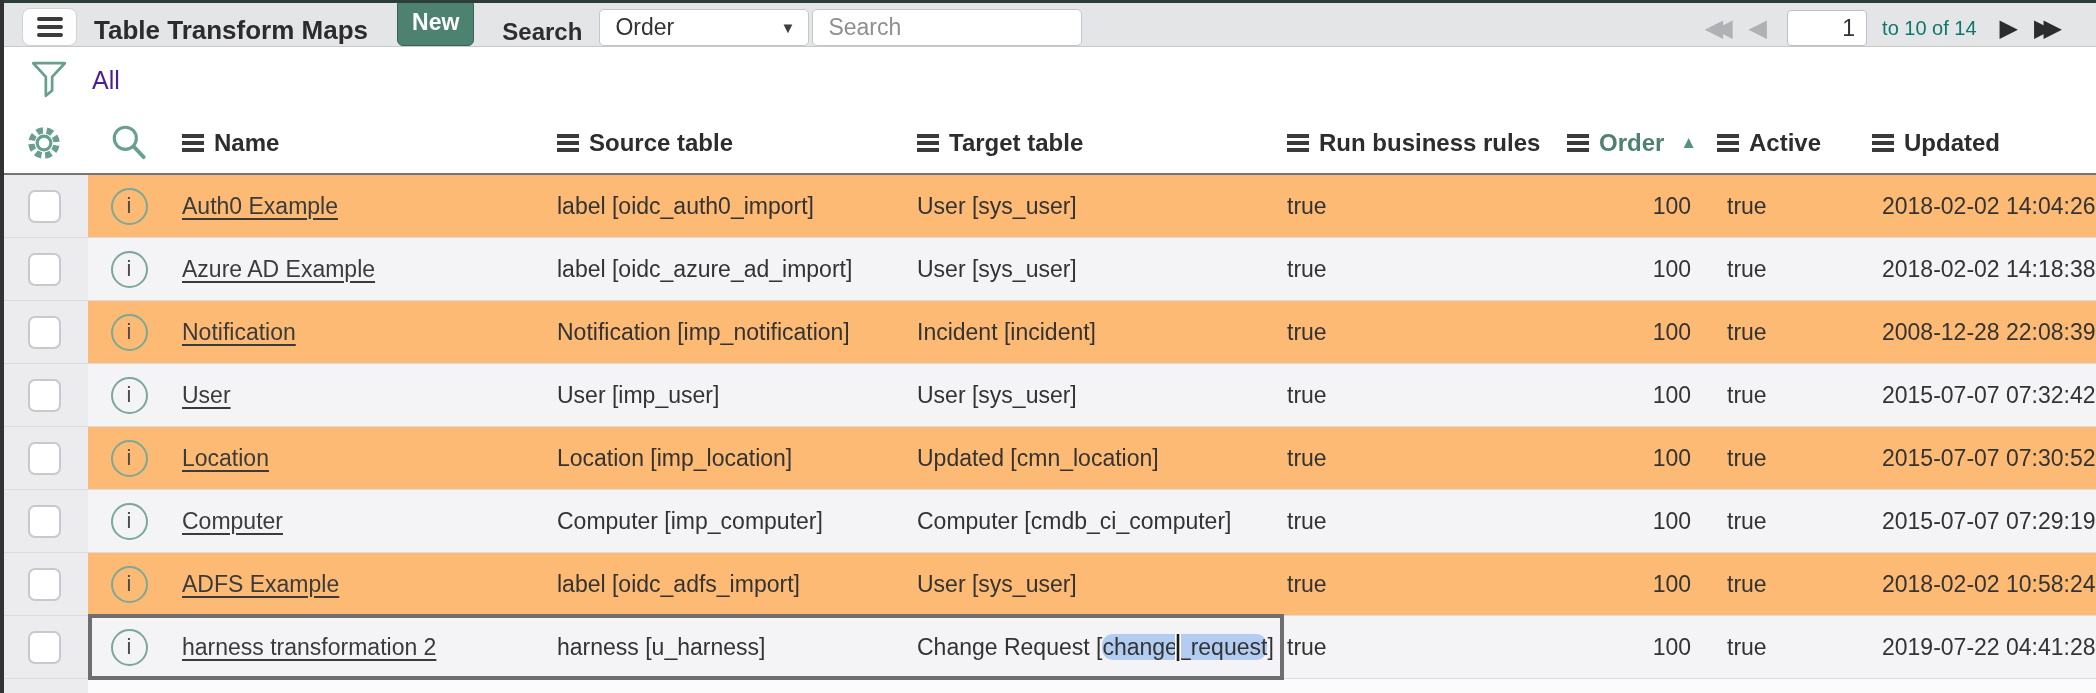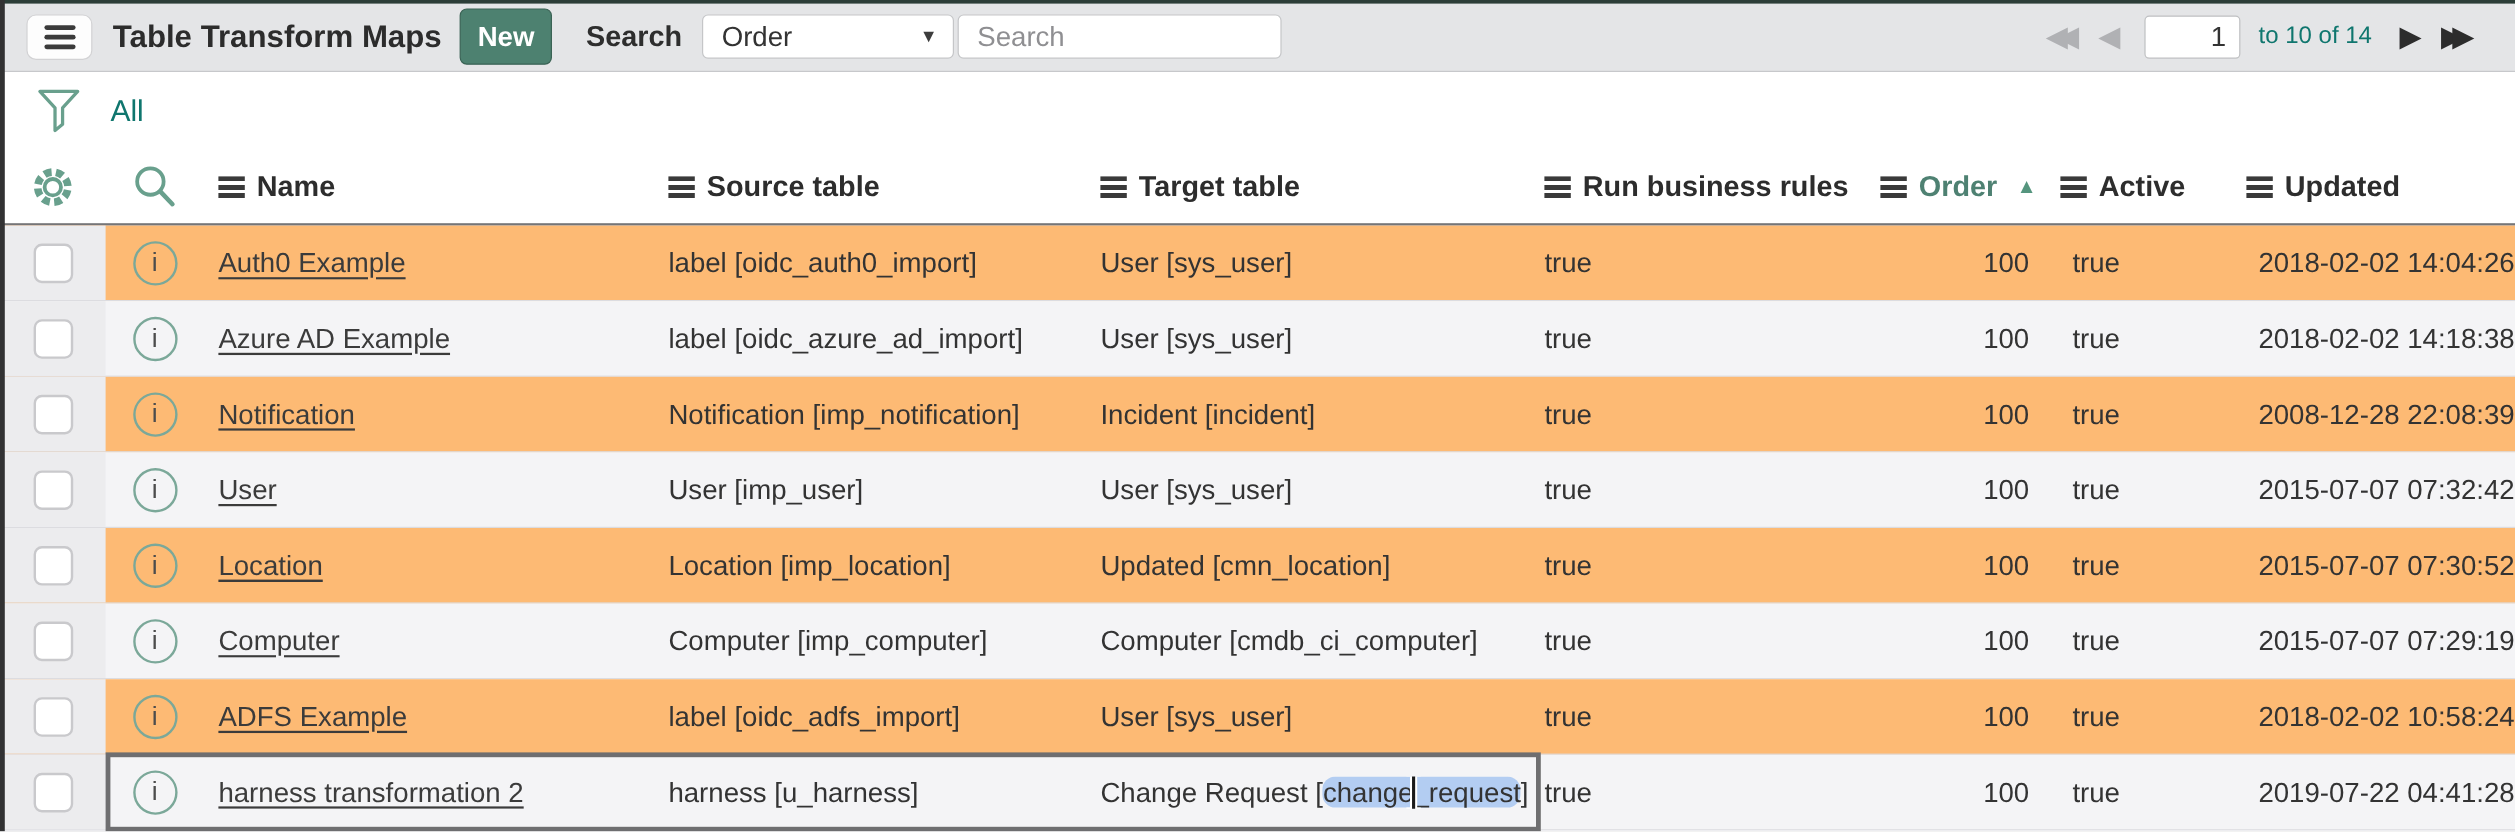"Table Transform Maps" .topbar { align-items: center -> flex-end; height: 60px -> 47px }
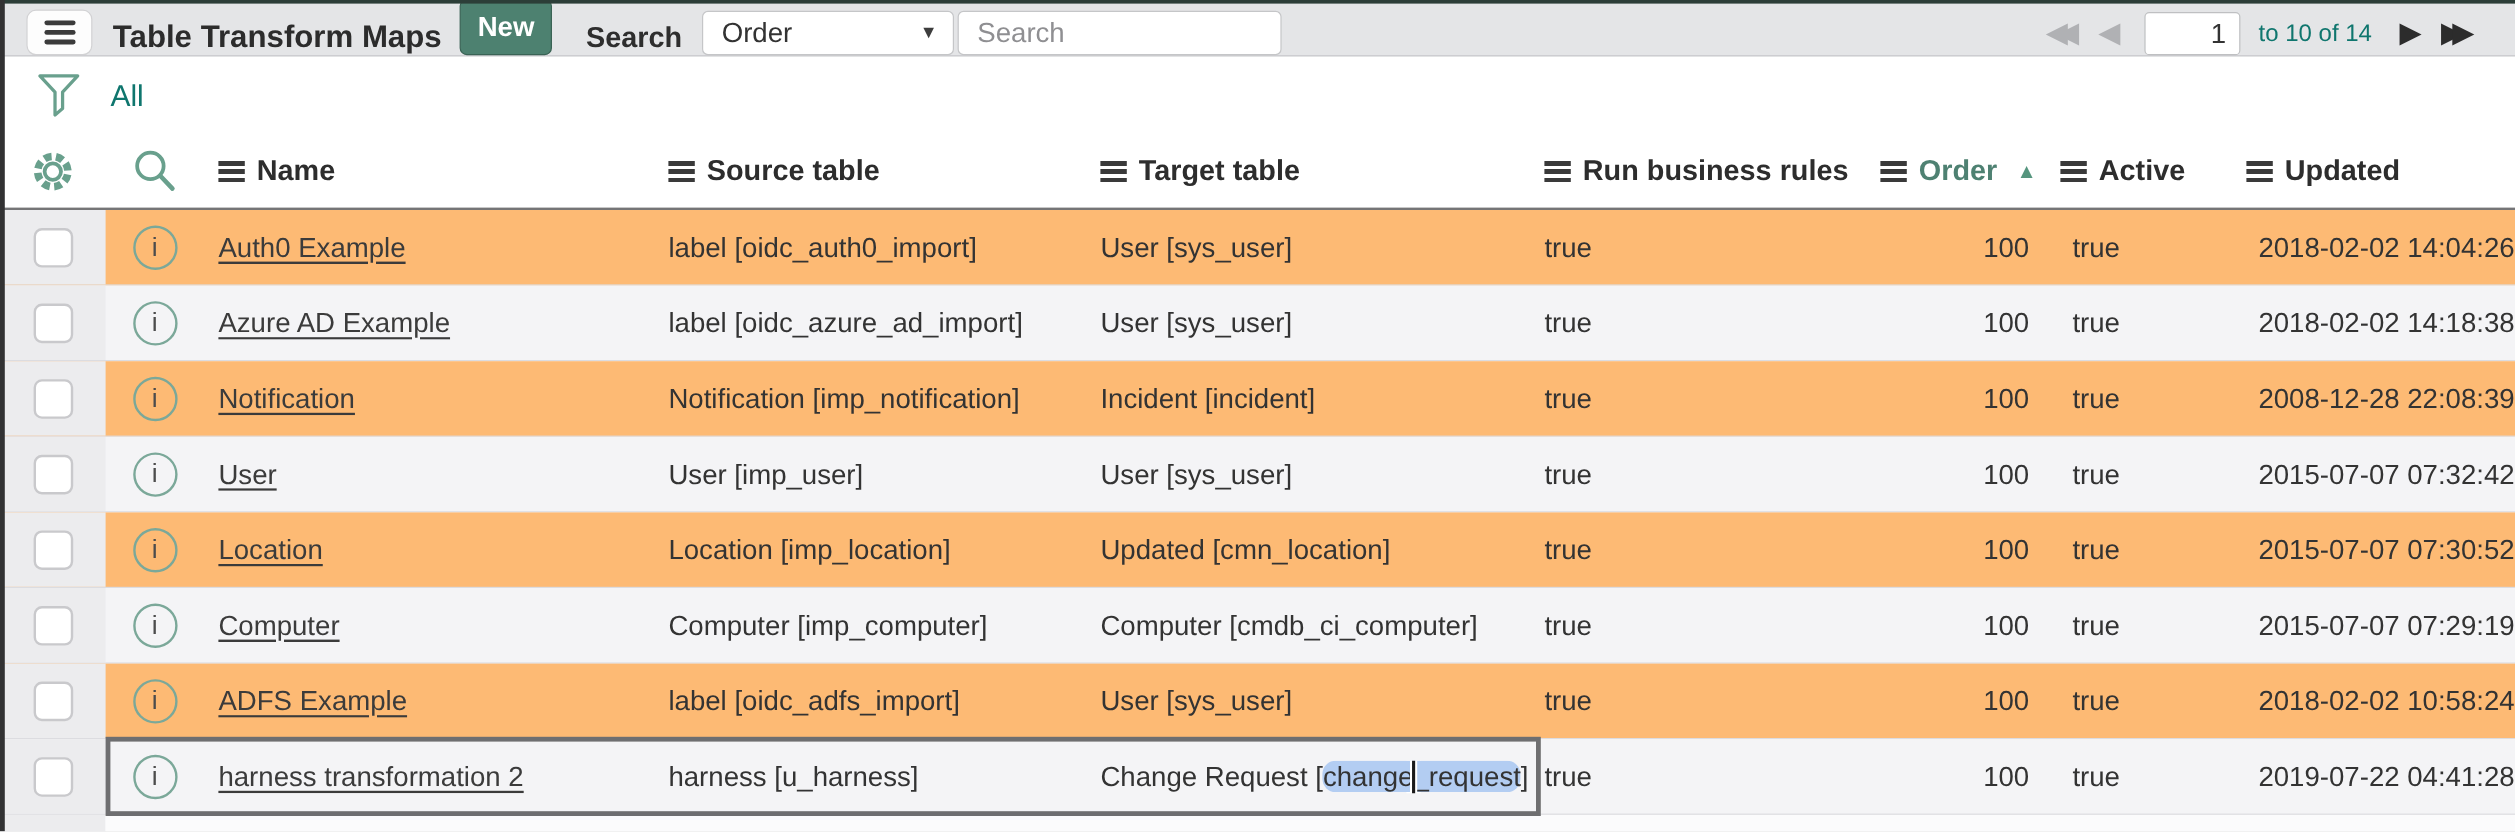"New" .new-btn { margin-left: 15px -> 29px }
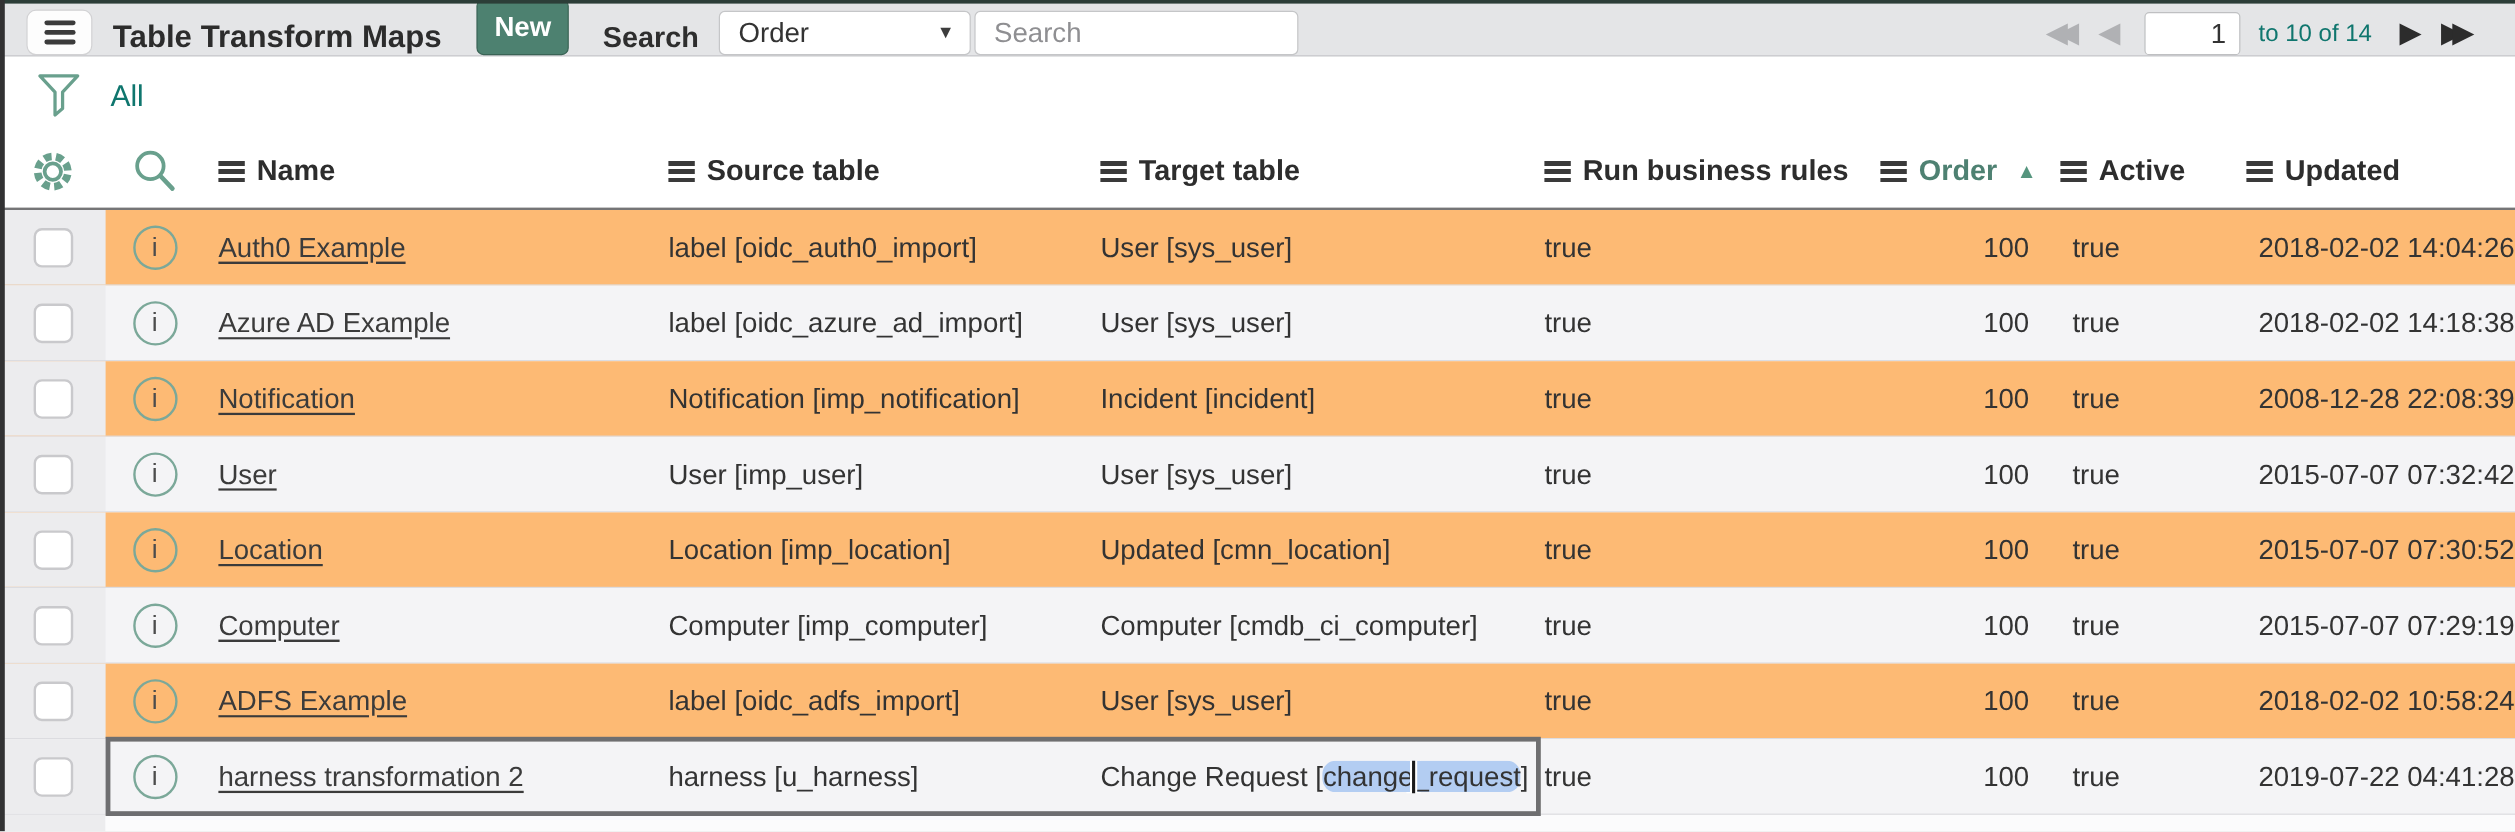"All" .filter-label { color: #0f766e -> #4c1d95 }
